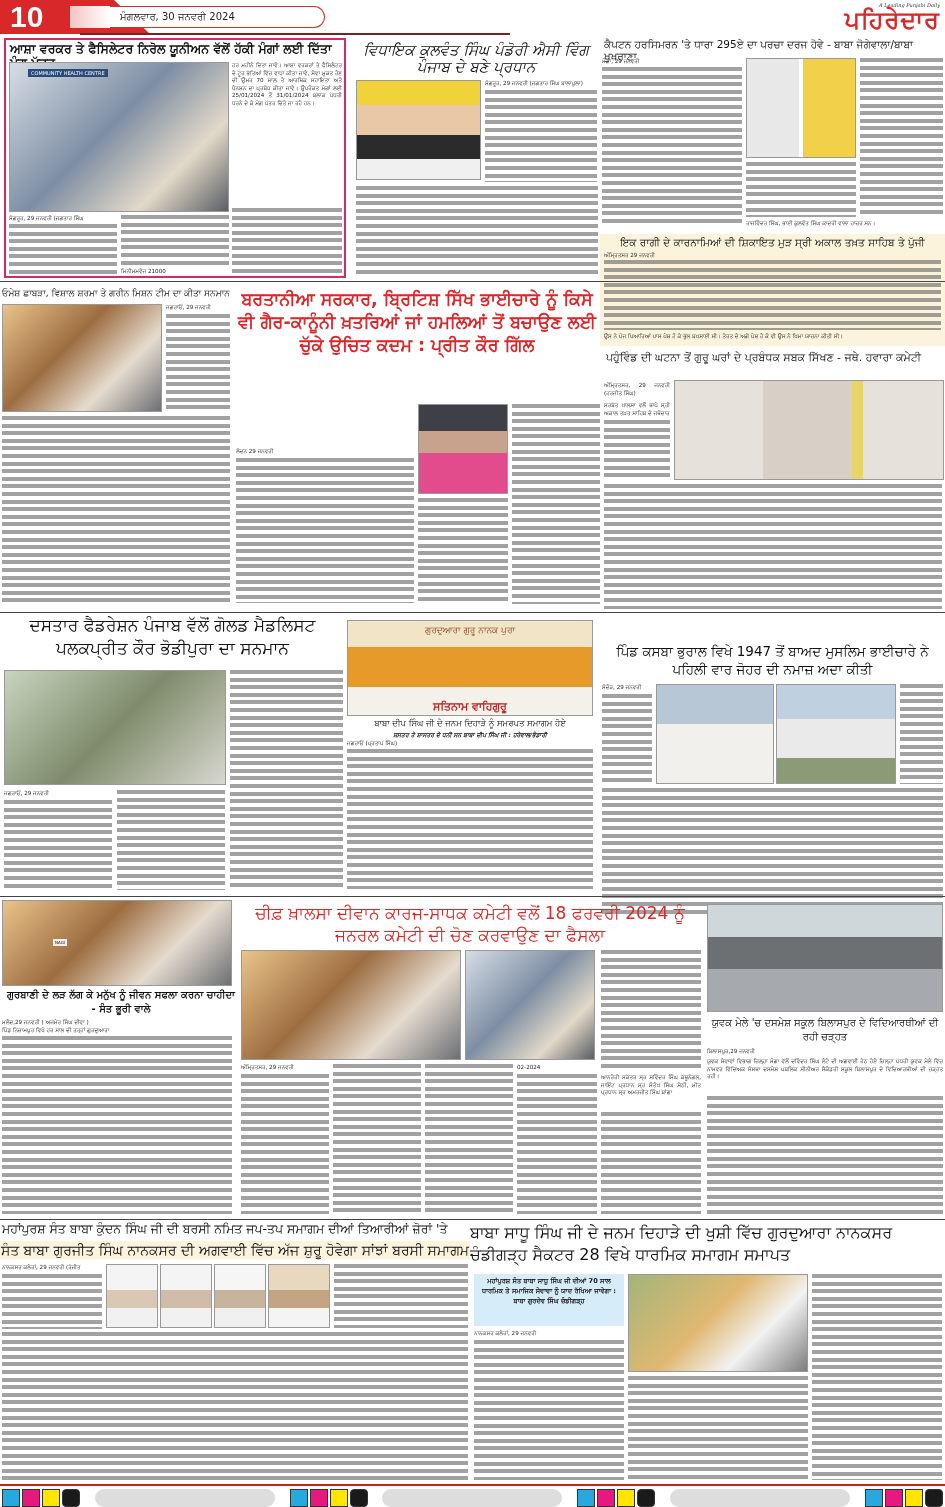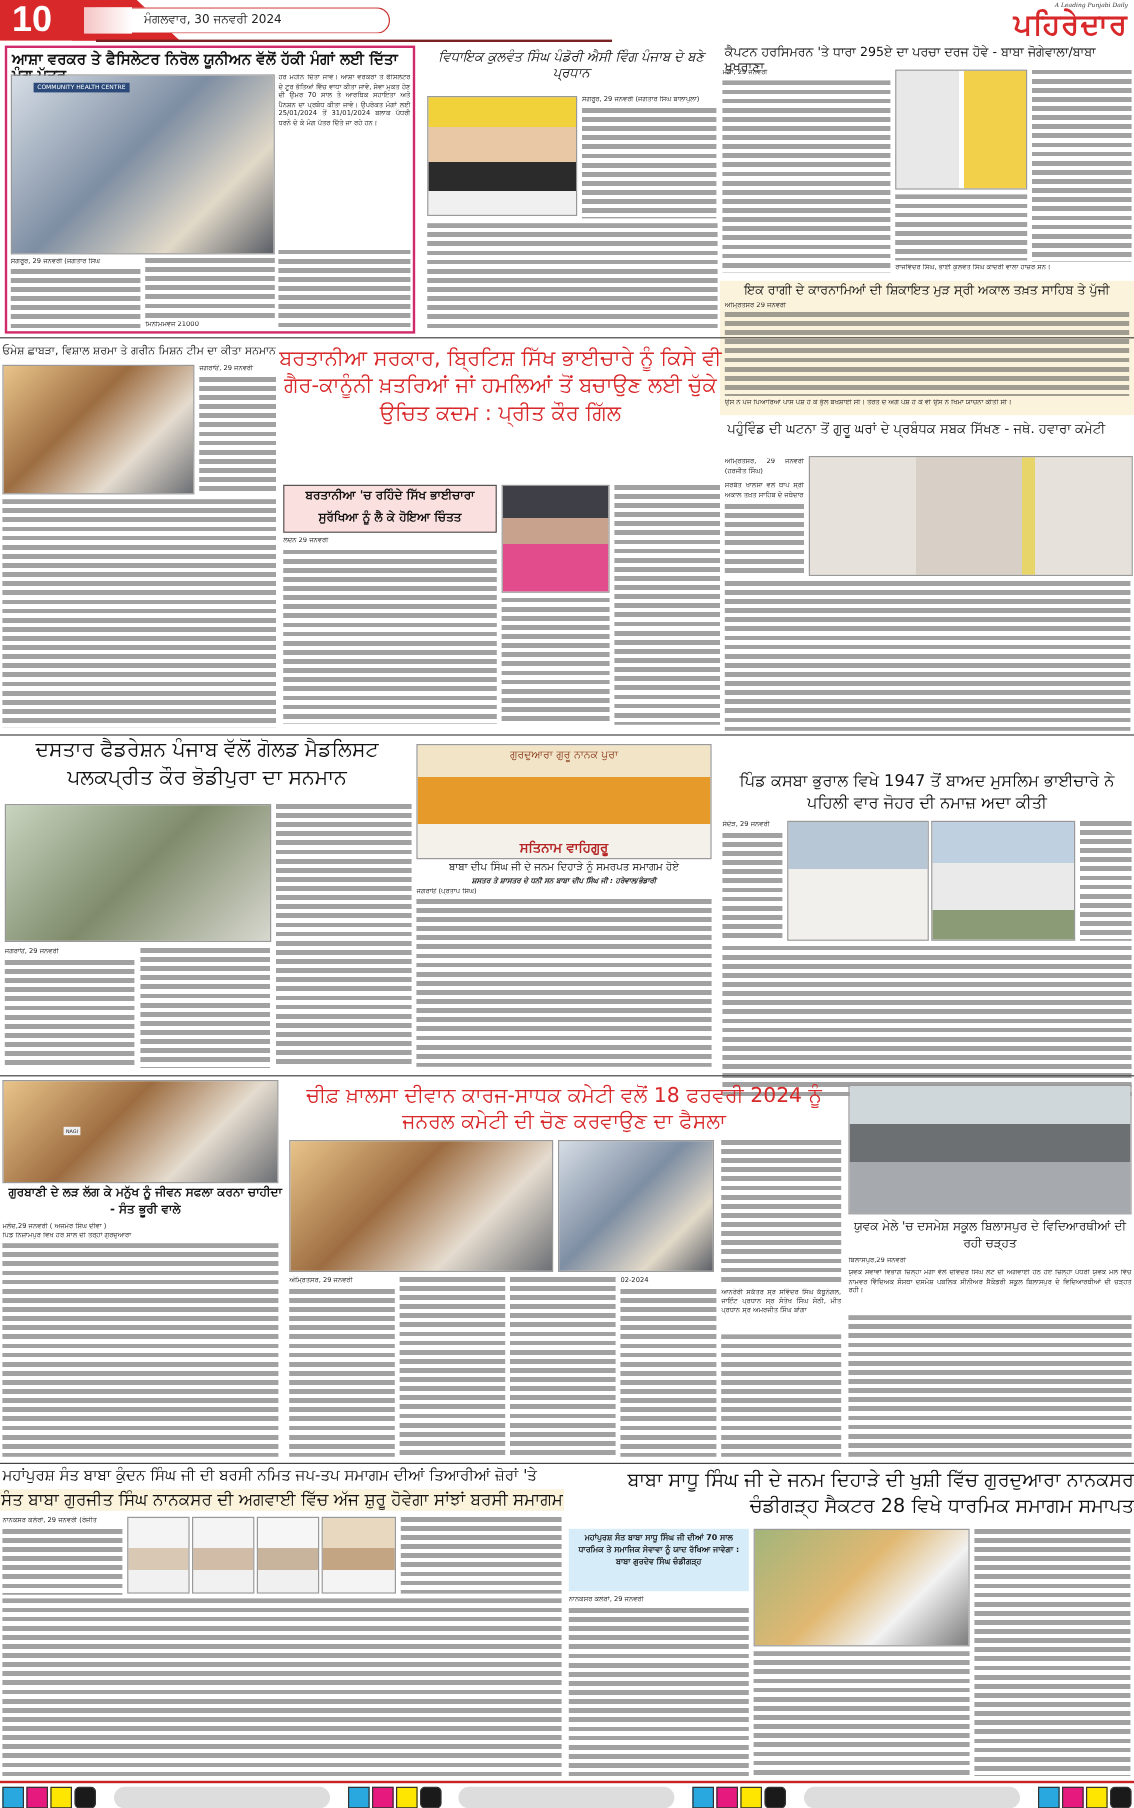"ਵਿਧਾਇਕ ਕੁਲਵੰਤ ਸਿੰਘ ਪੰਡੋਰੀ ਐਸੀ" div.head { font-size: 11px -> 15px }
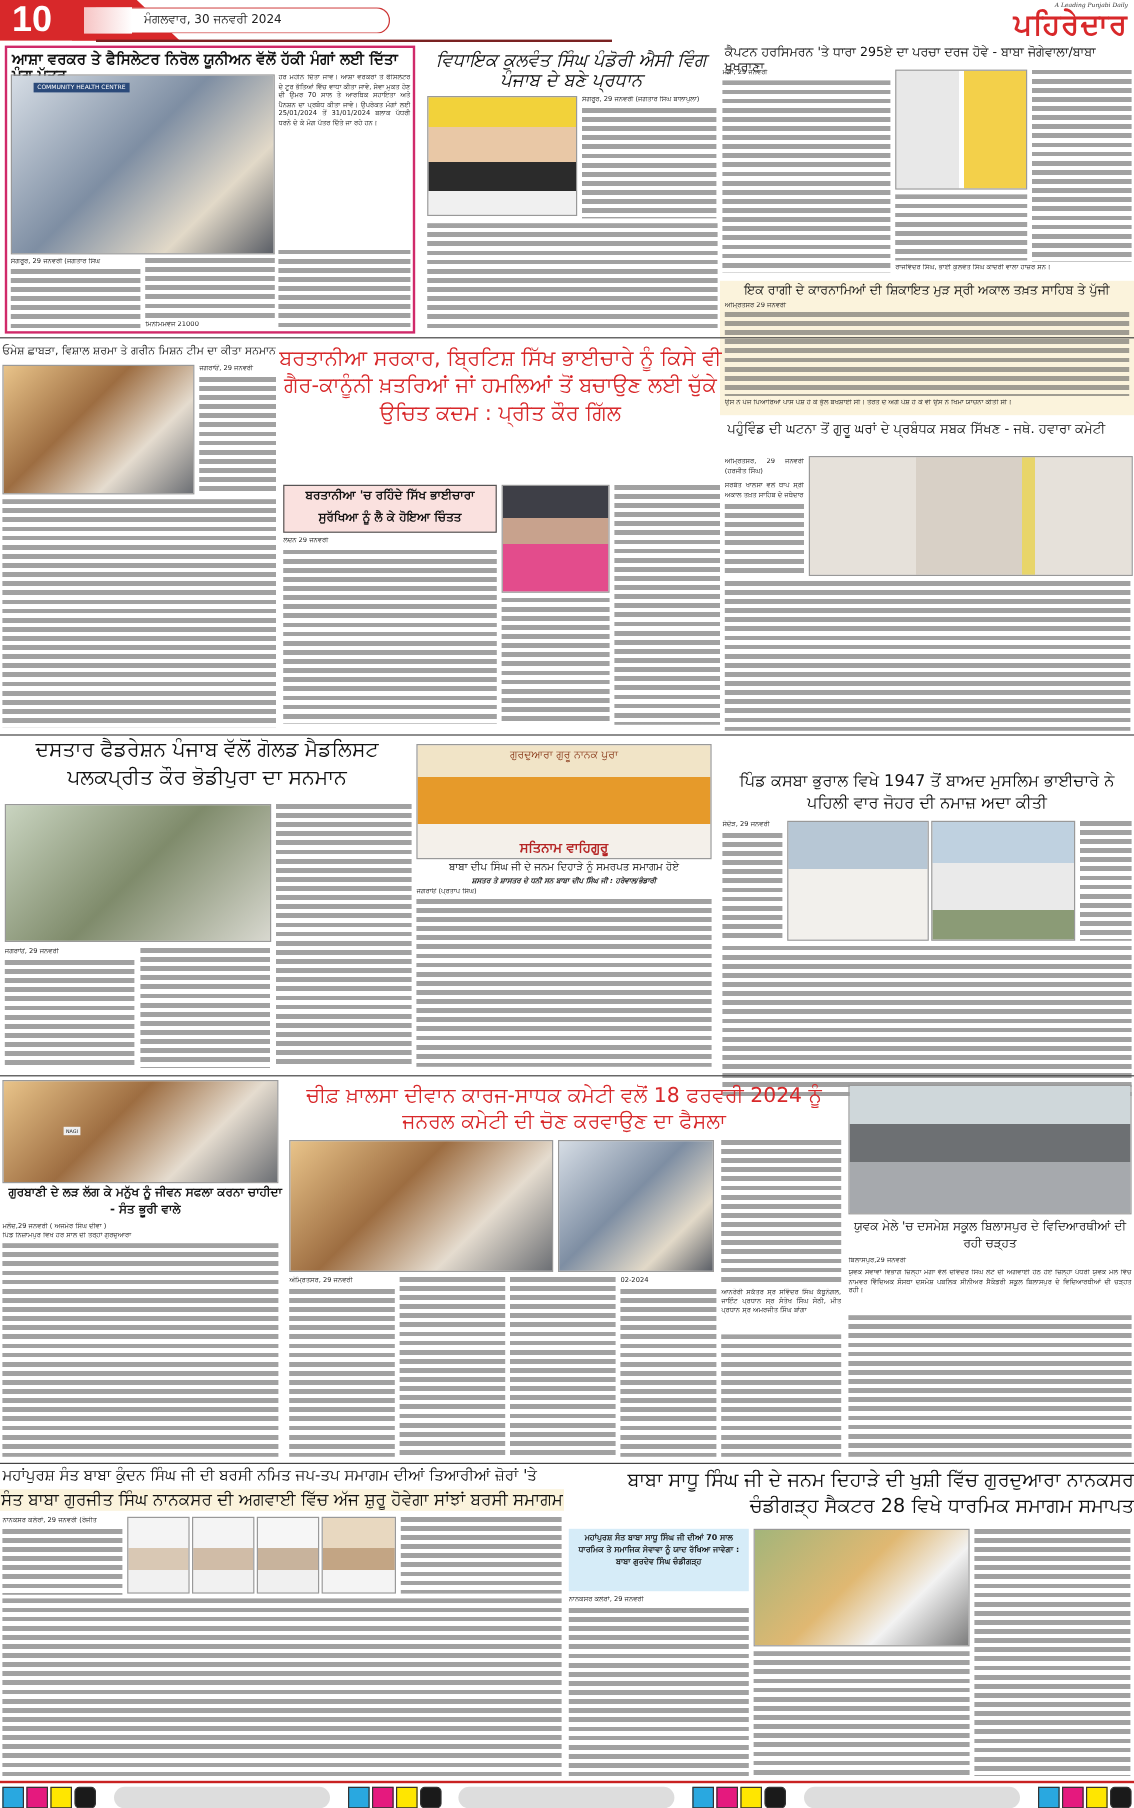"ਬਰਤਾਨੀਆ ਸਰਕਾਰ, ਬ੍ਰਿਟਿਸ਼ ਸਿੱਖ ਭਾਈਚਾਰੇ" div.head { font-weight: normal -> bold }
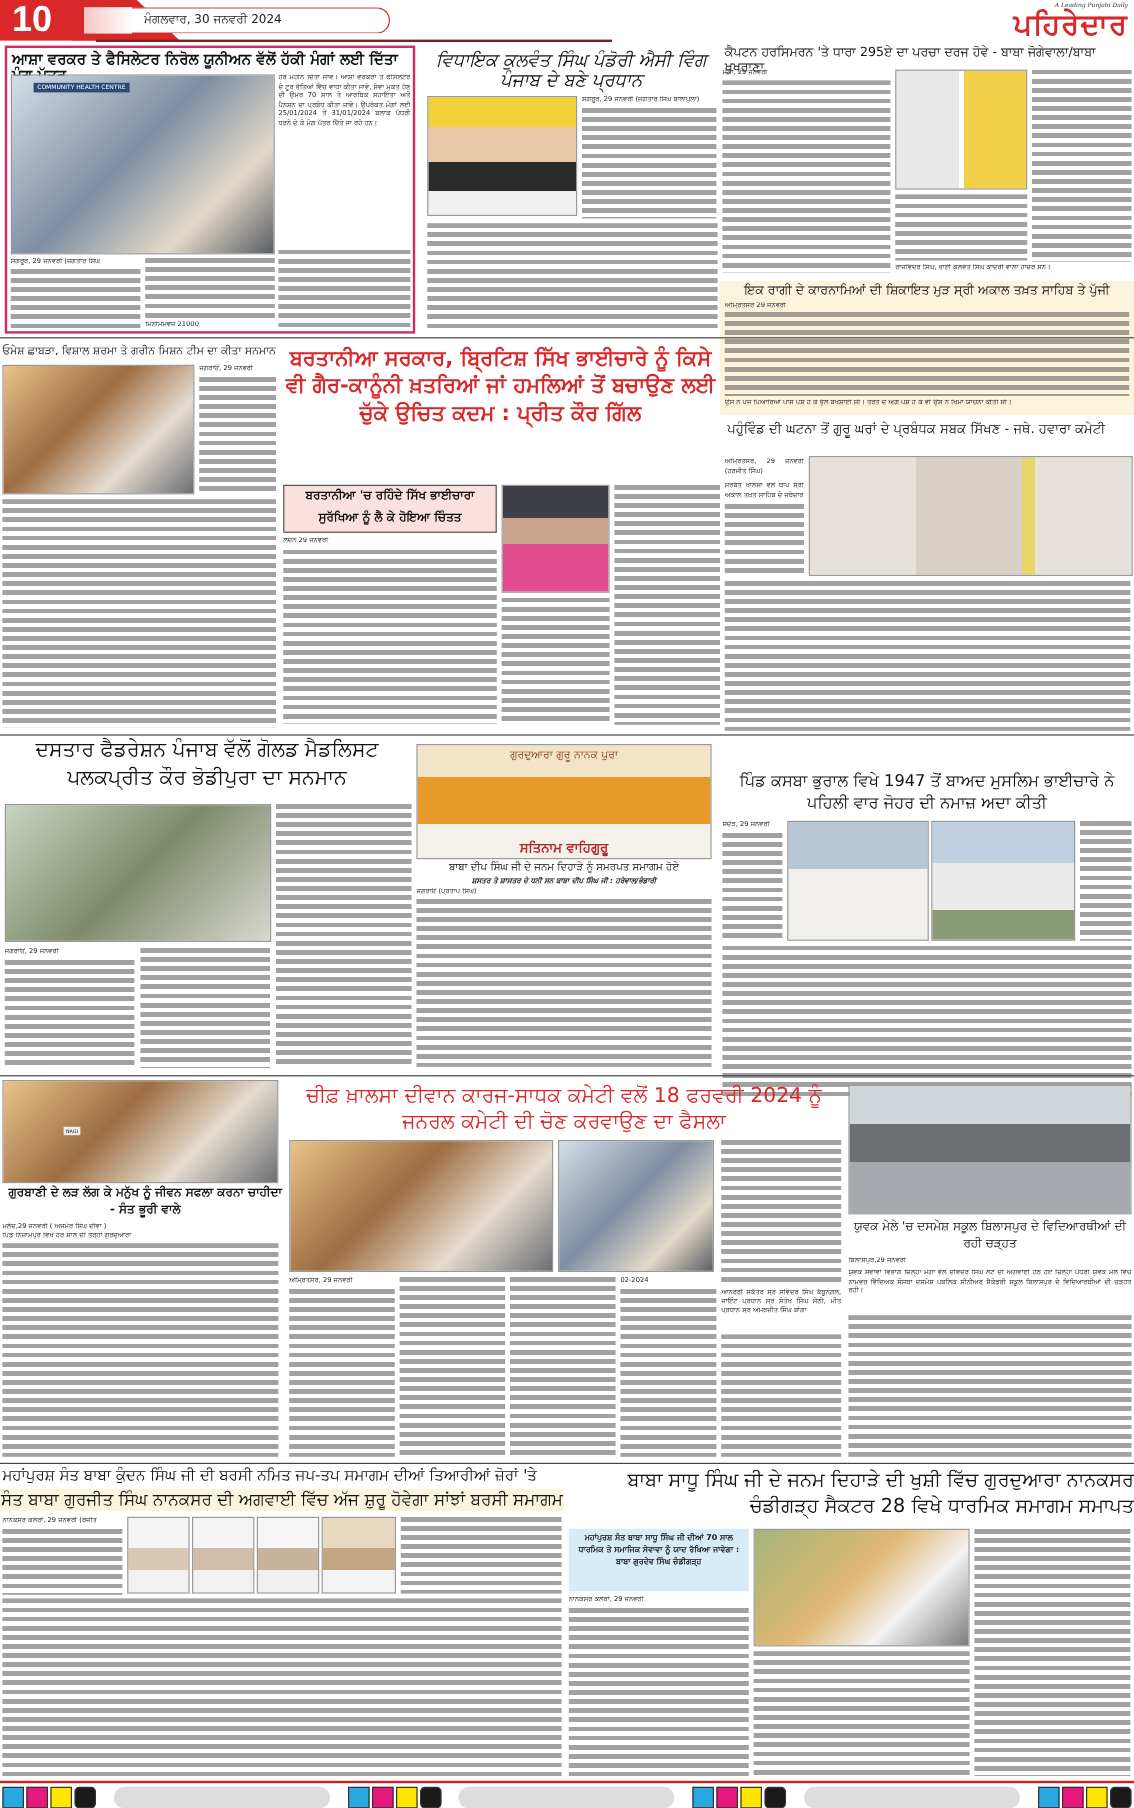"ਬਰਤਾਨੀਆ 'ਚ ਰਹਿੰਦੇ ਸਿੱਖ ਭਾਈਚਾਰਾ" div.abs { html: <div>ਬਰਤਾਨੀਆ 'ਚ ਰਹਿੰਦੇ ਸਿੱਖ ਭਾਈਚਾਰਾ ਸੁਰੱਖਿਆ ਨੂੰ ਲੈ ਕੇ ਹੋਇਆ ਚਿੰਤਤ</div> -> none }
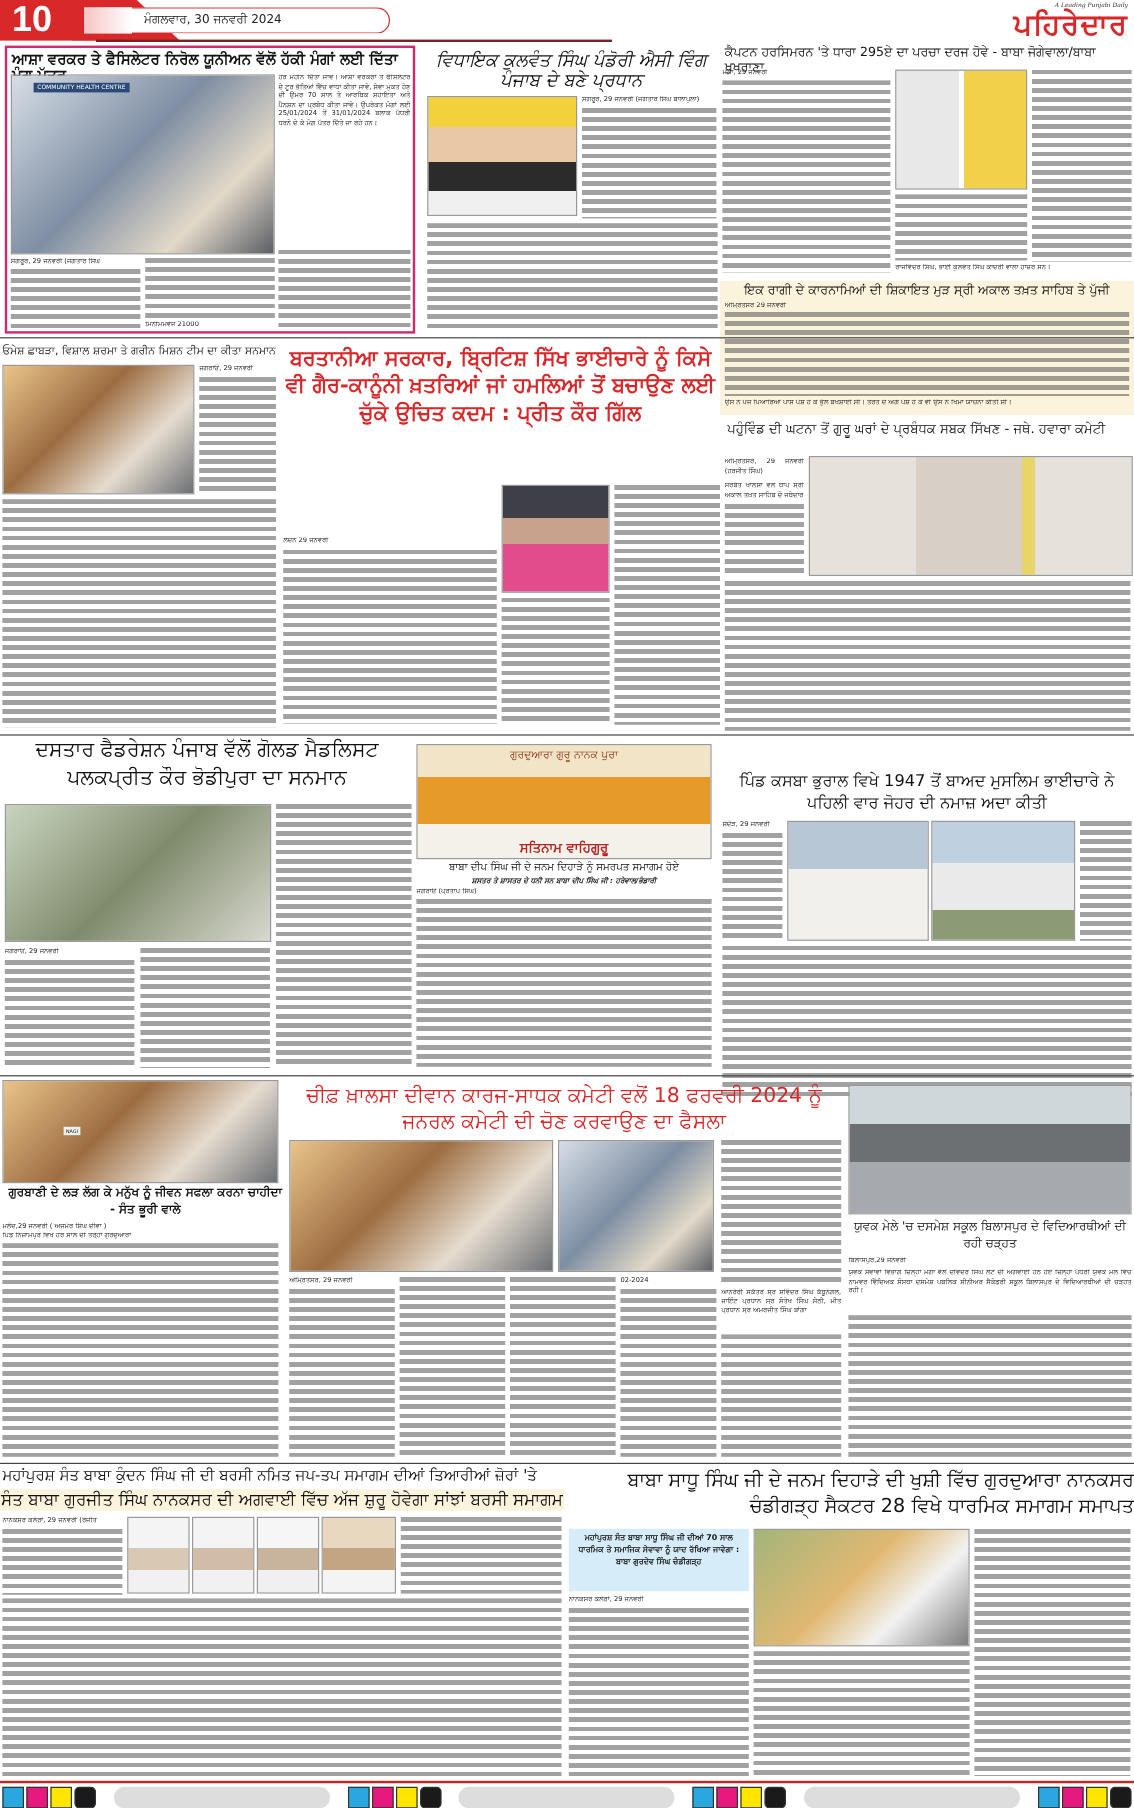"ਬਾਬਾ ਸਾਧੂ ਸਿੰਘ ਜੀ ਦੇ" div.head { text-align: right -> left }
